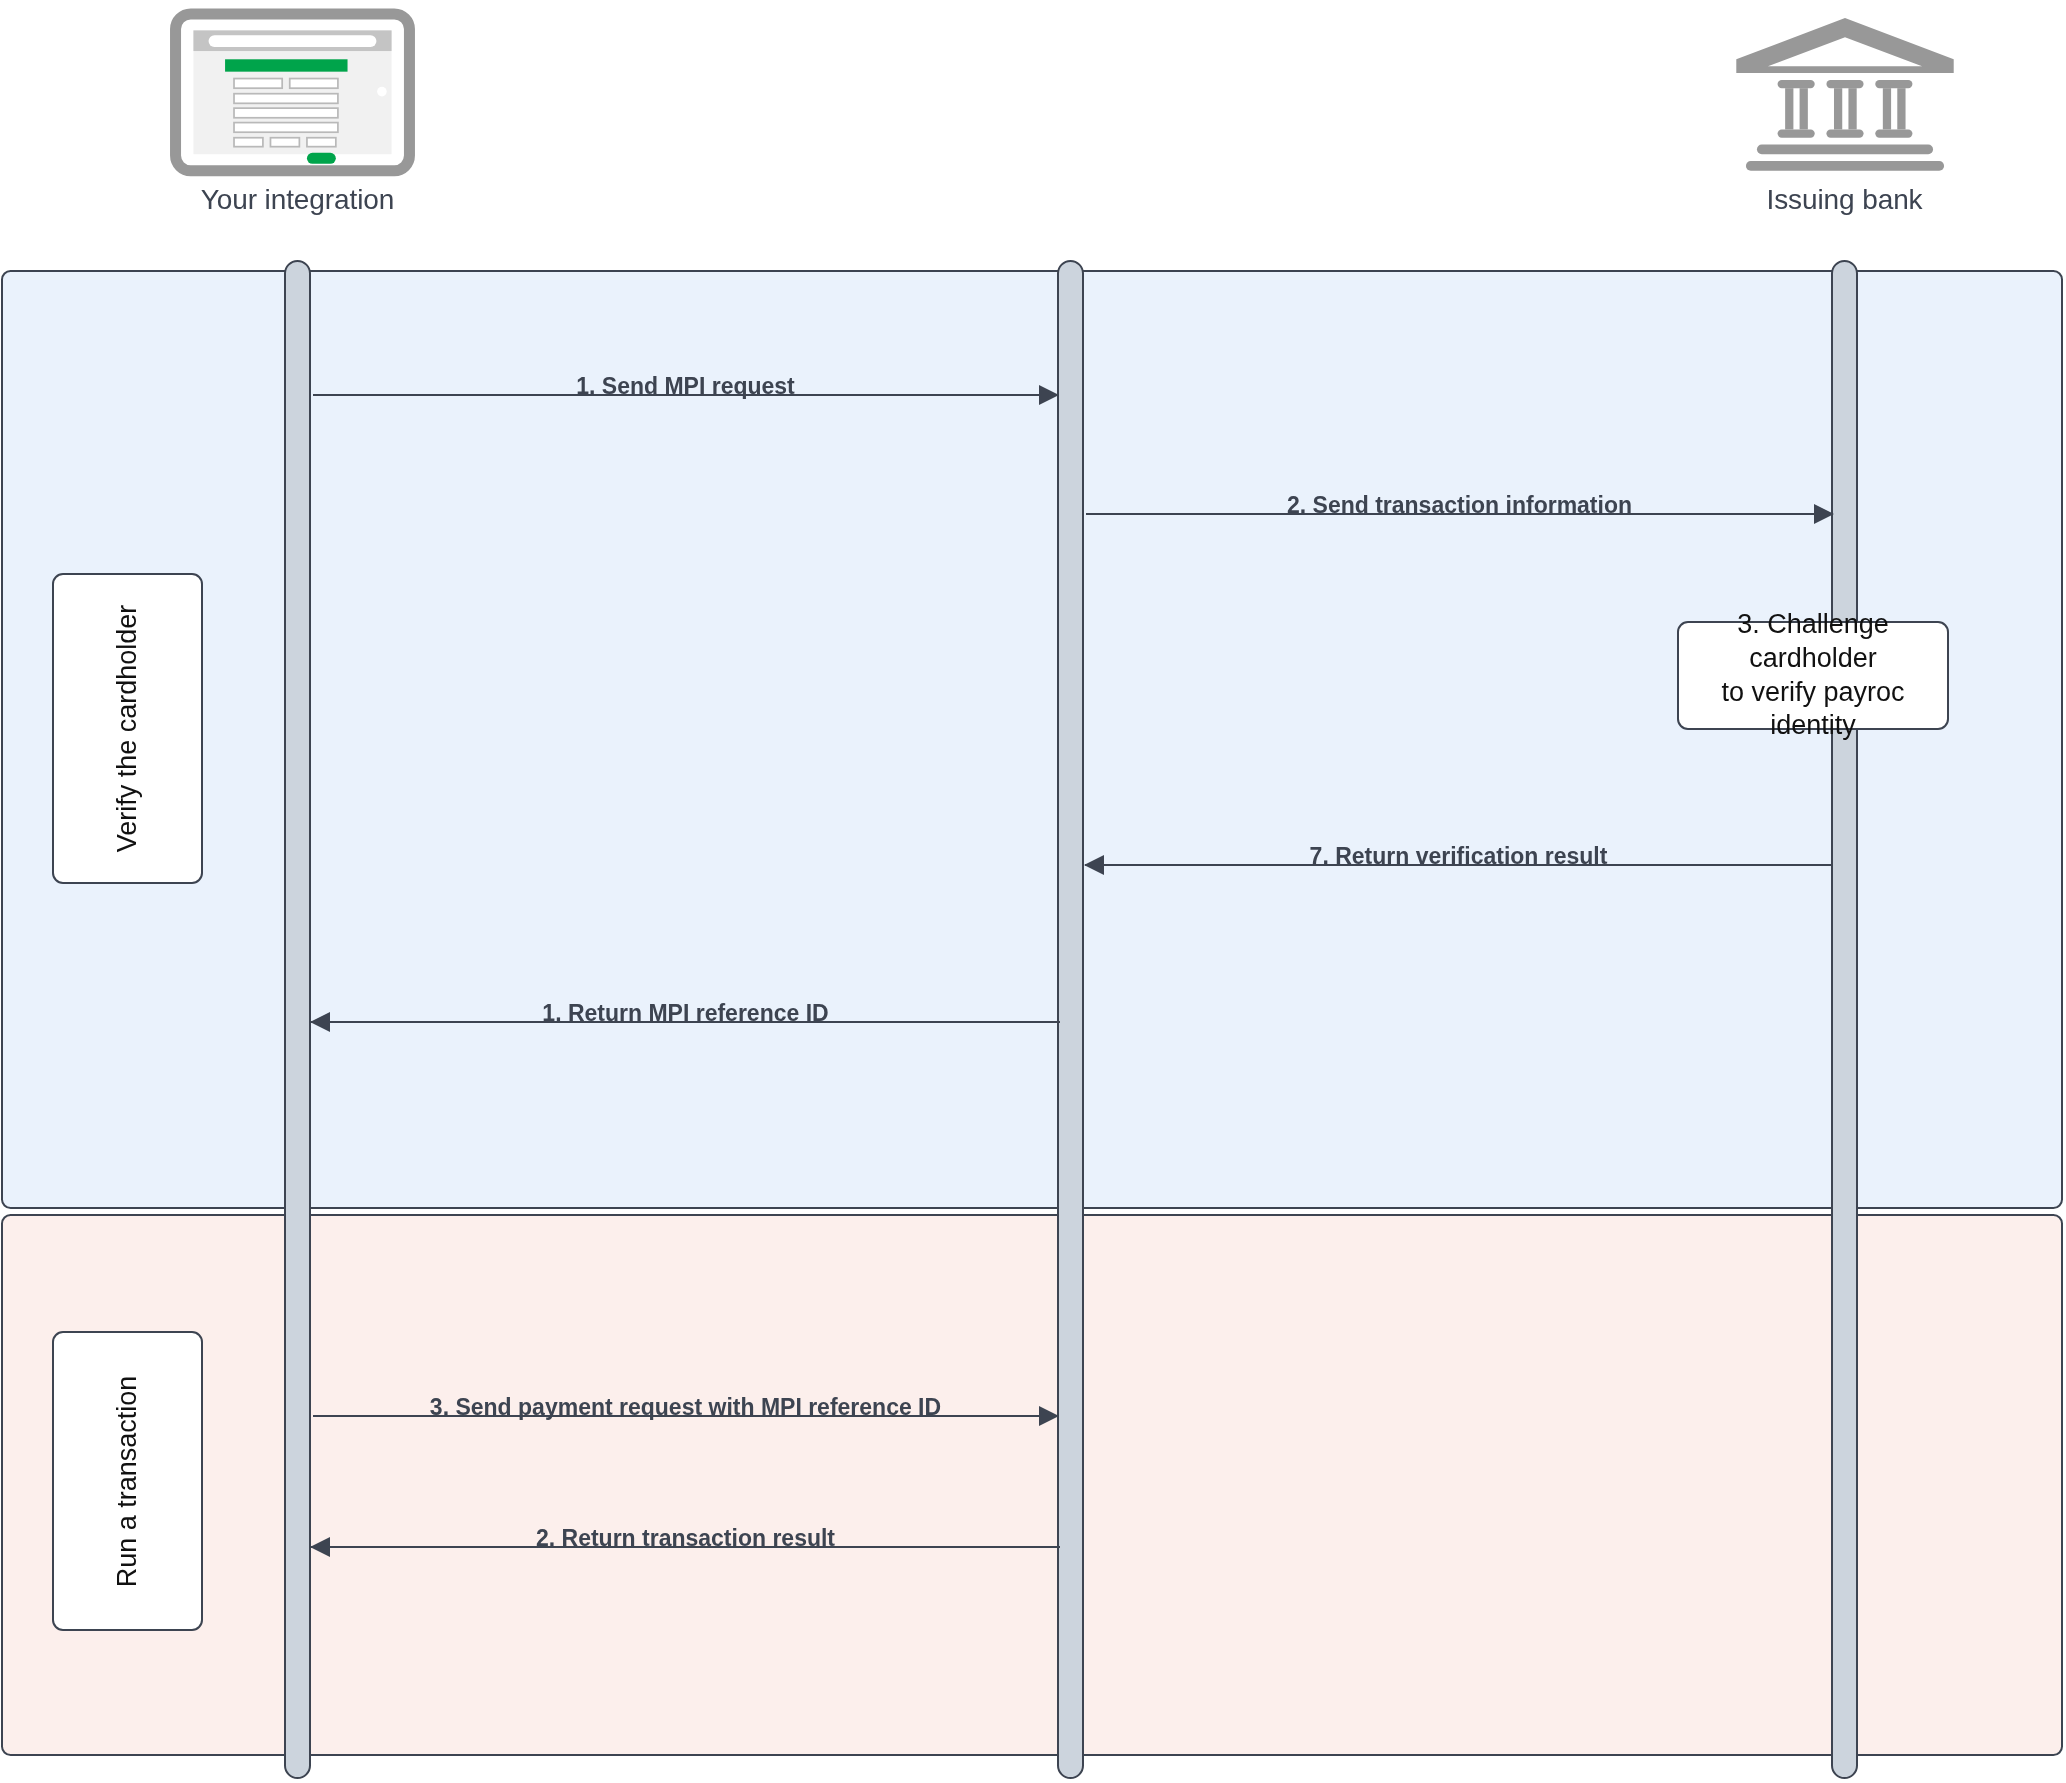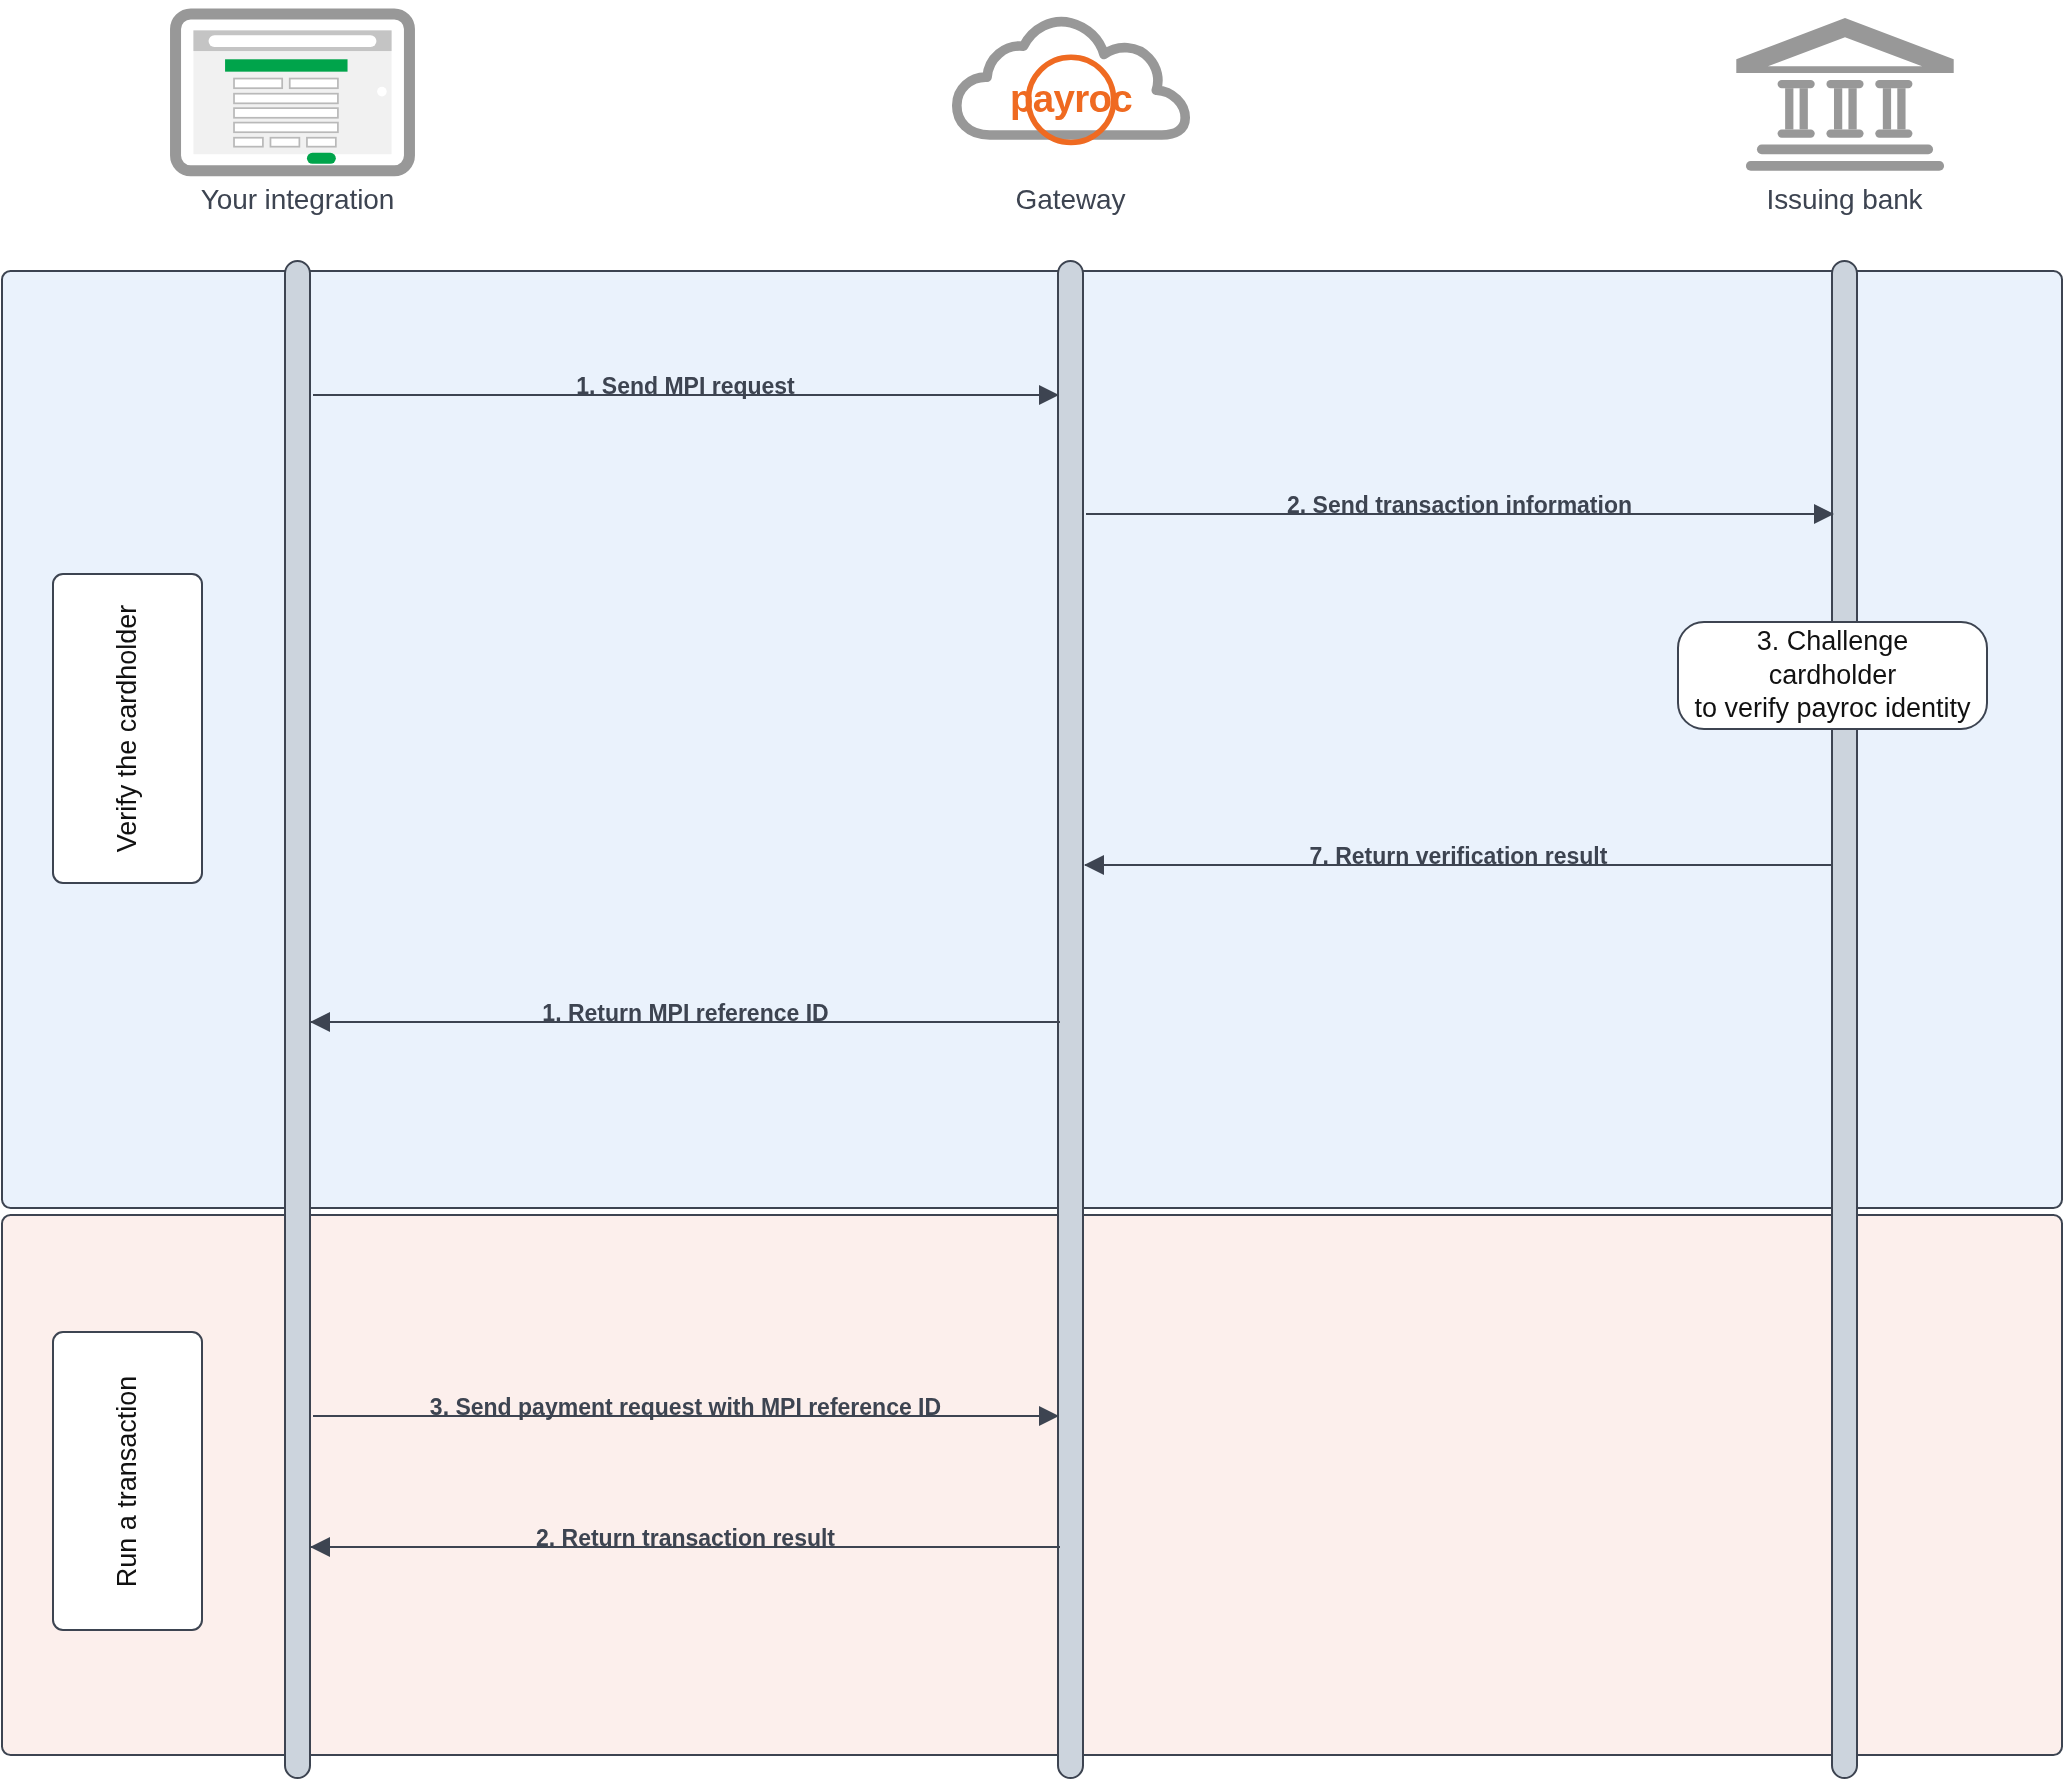"payroc" div.actor { html: <div> <div> <svg> <path></path> <circle></circle> <text>payroc</text> </svg> </div> <div>Gateway</div> </div> -> none }
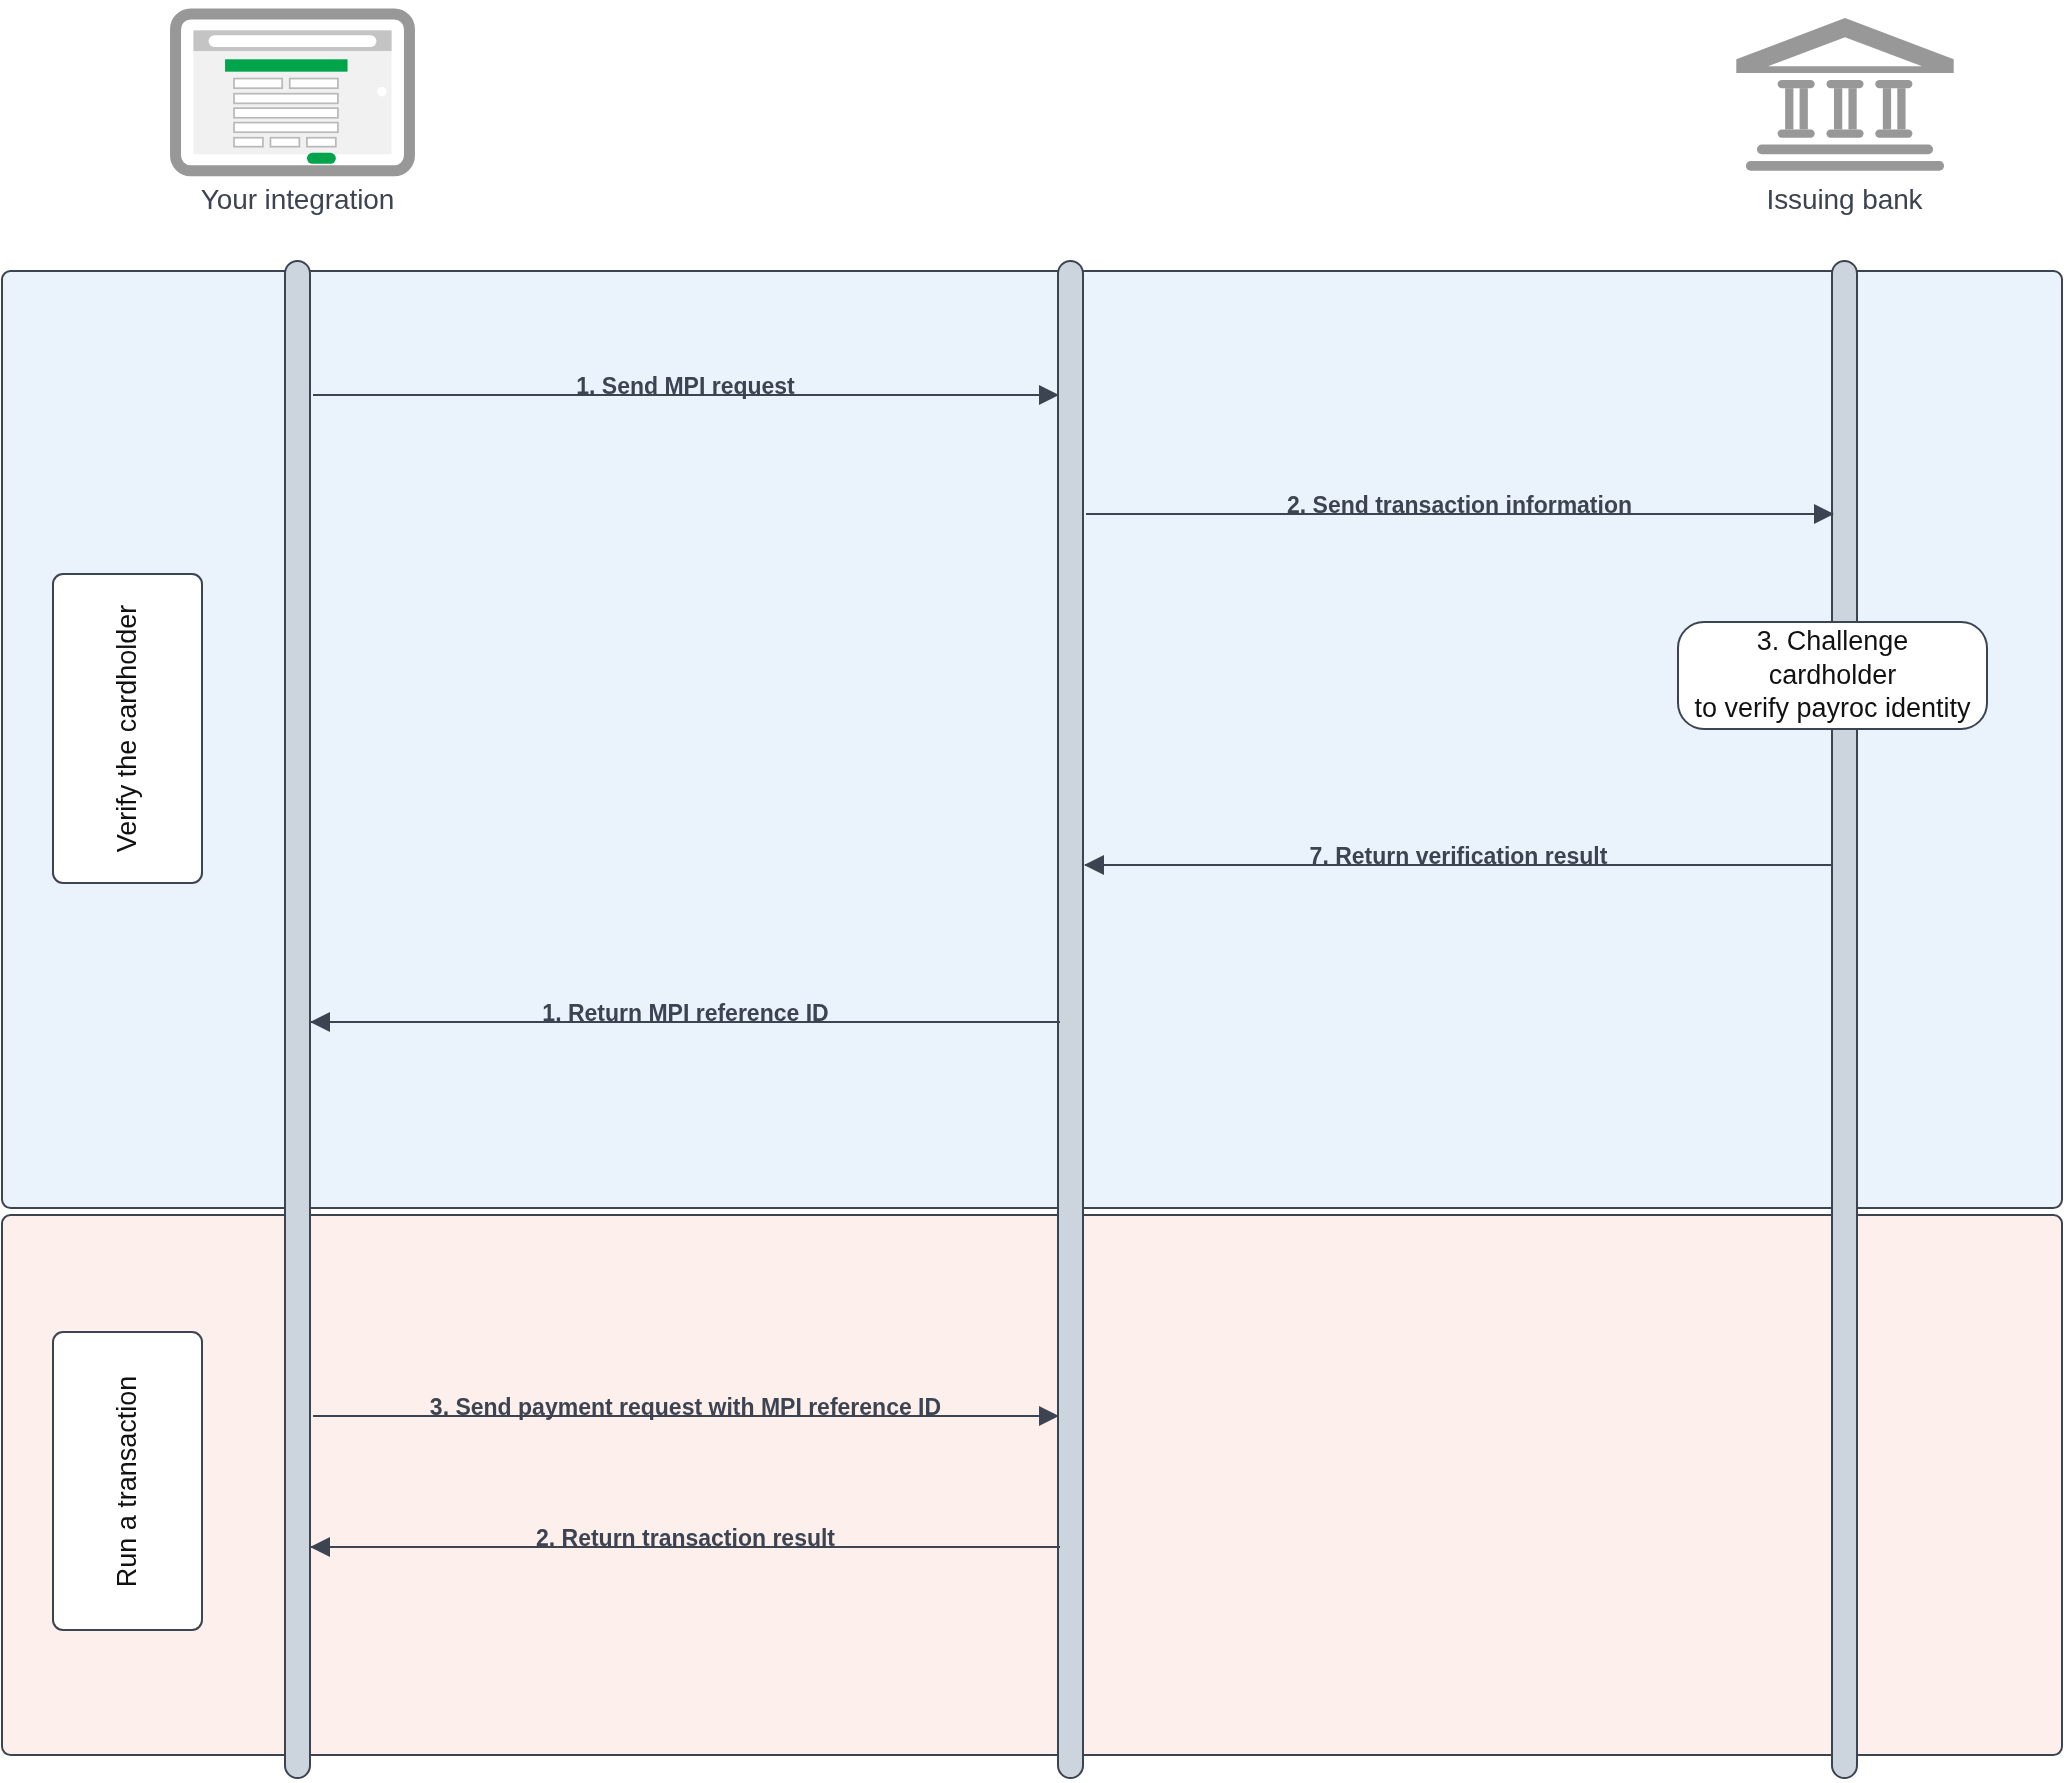"3. Challenge cardholder" .note.challenge { border-radius: 27px -> none; width: 311px -> 272px }
